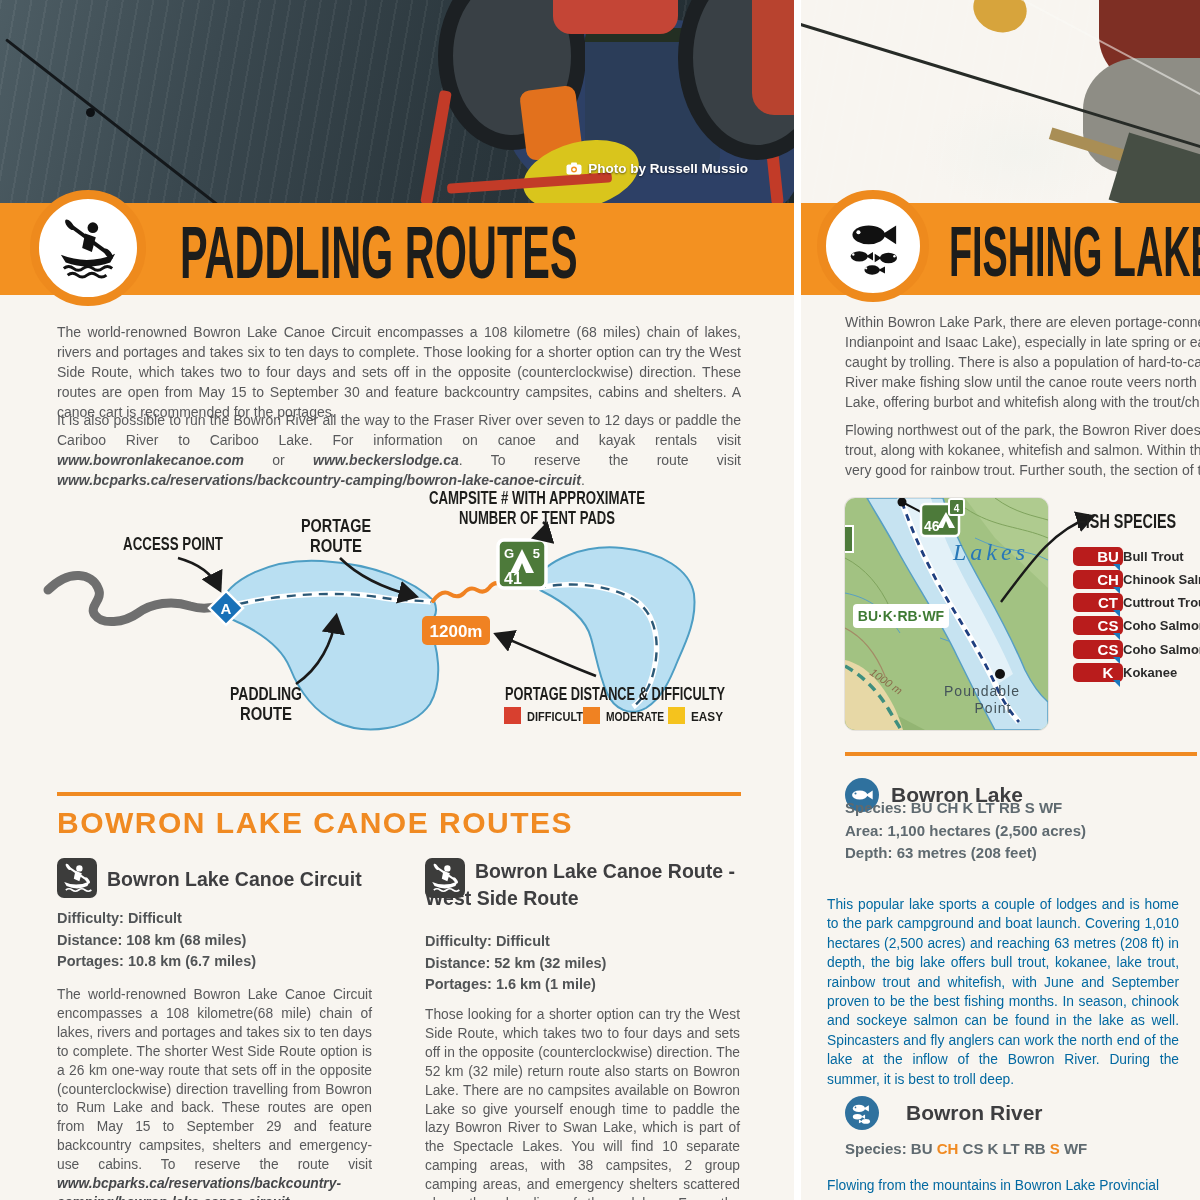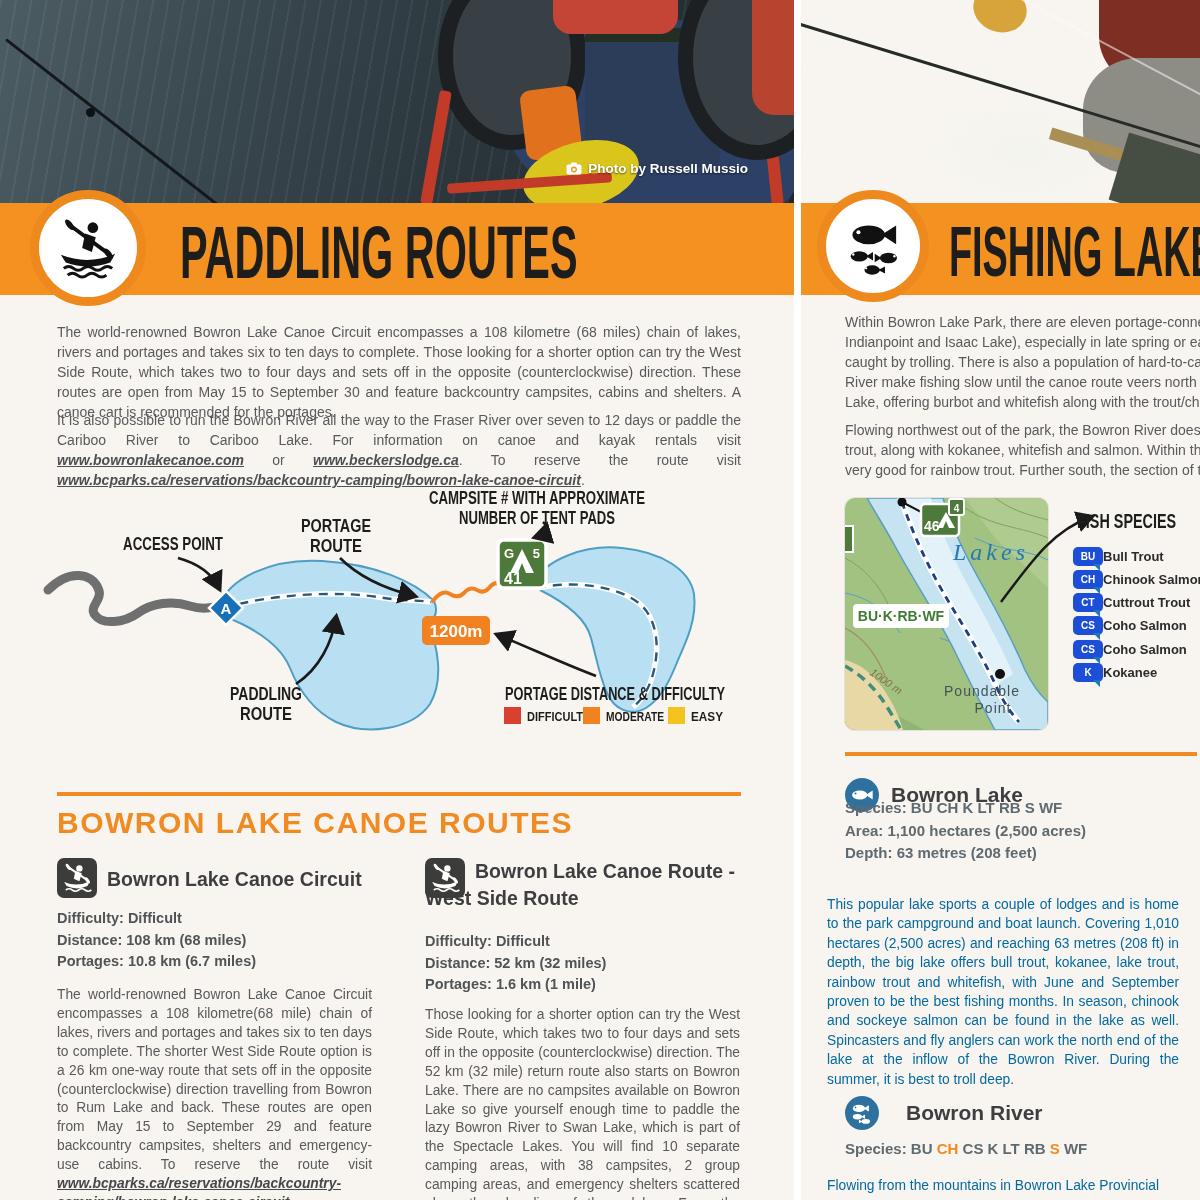"www.bowronlakecanoe.com" .il { text-decoration: underline -> none }
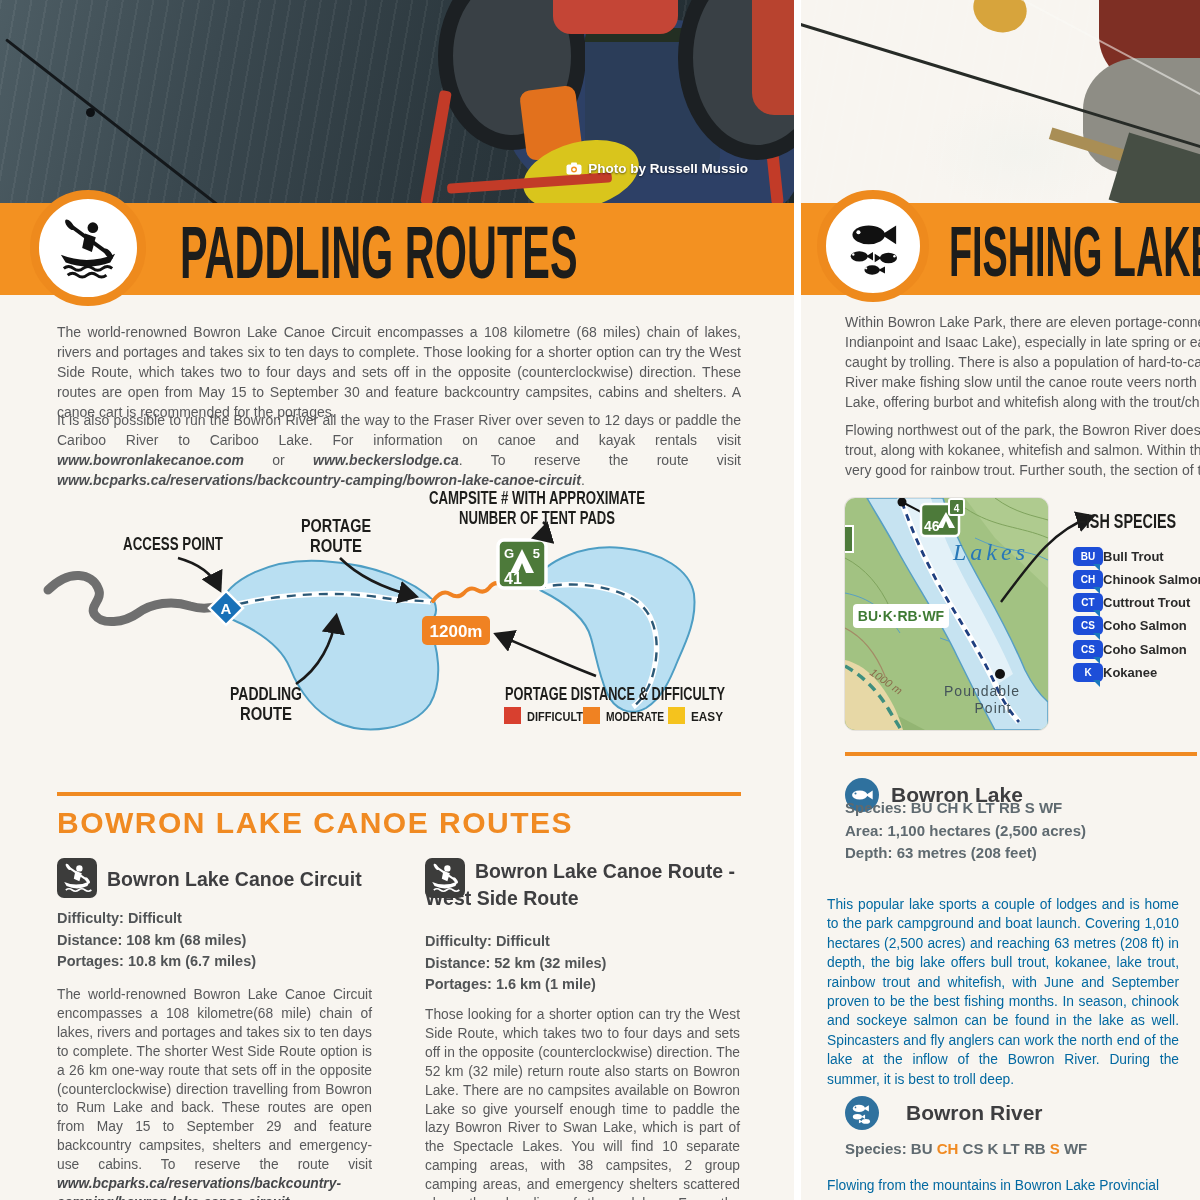"BU" .bubble { background: #1d4ed8 -> #b91c1c; font-size: 10px -> 15px; padding-left: none -> 20px }
